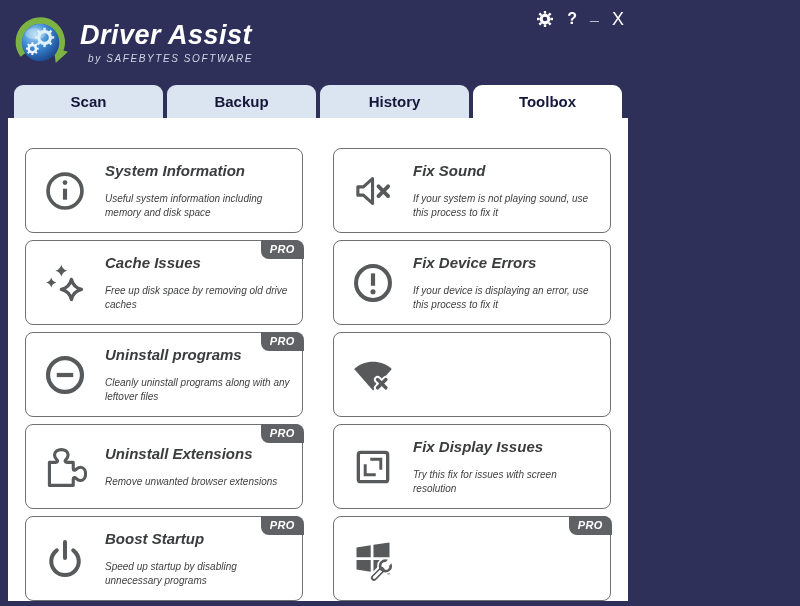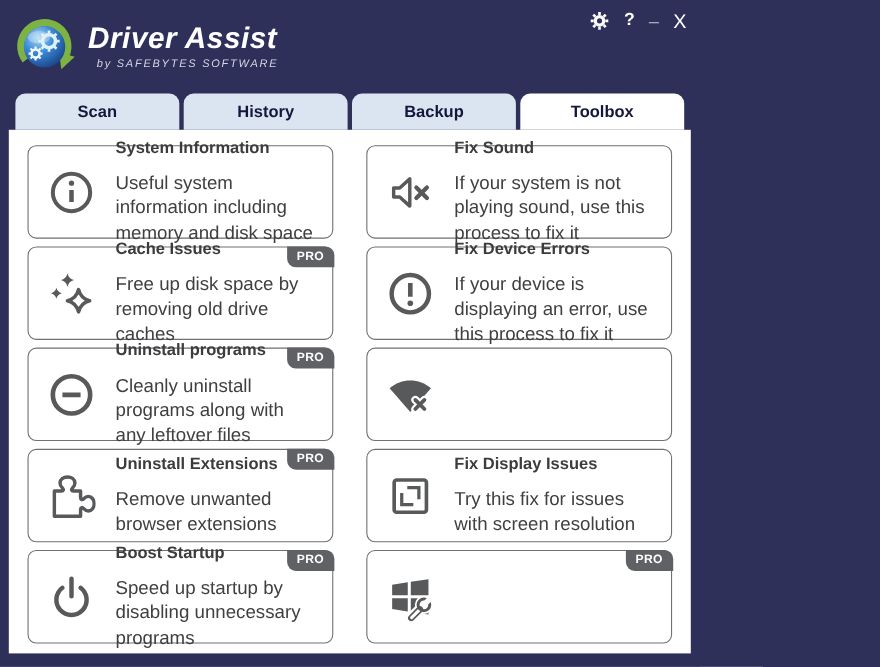"History" div.tab { order: before "Backup" -> after "Backup" }
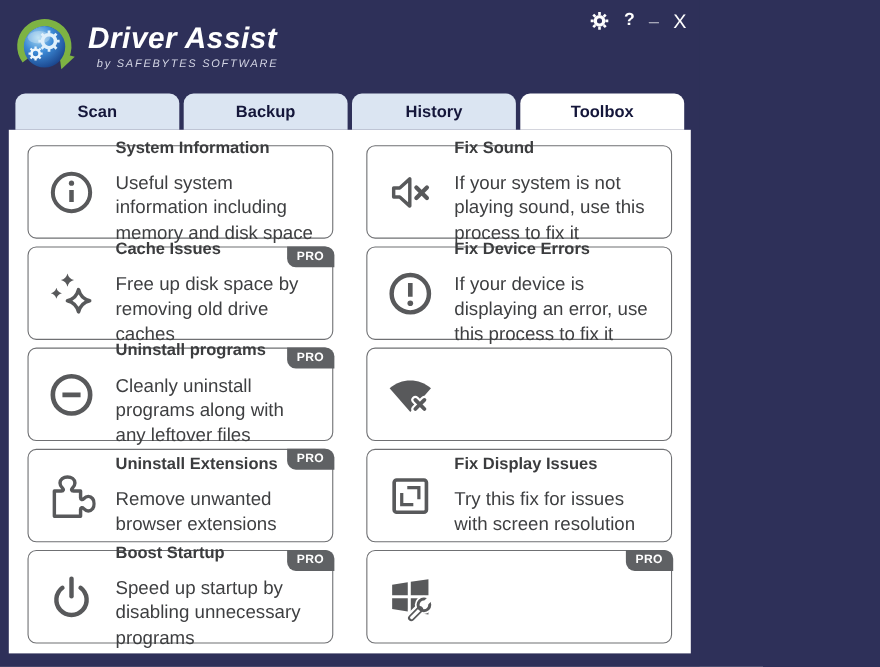"System Information" .content { font-style: none -> italic; padding: 14px 17px 0 17px -> 30px 17px 0 17px }
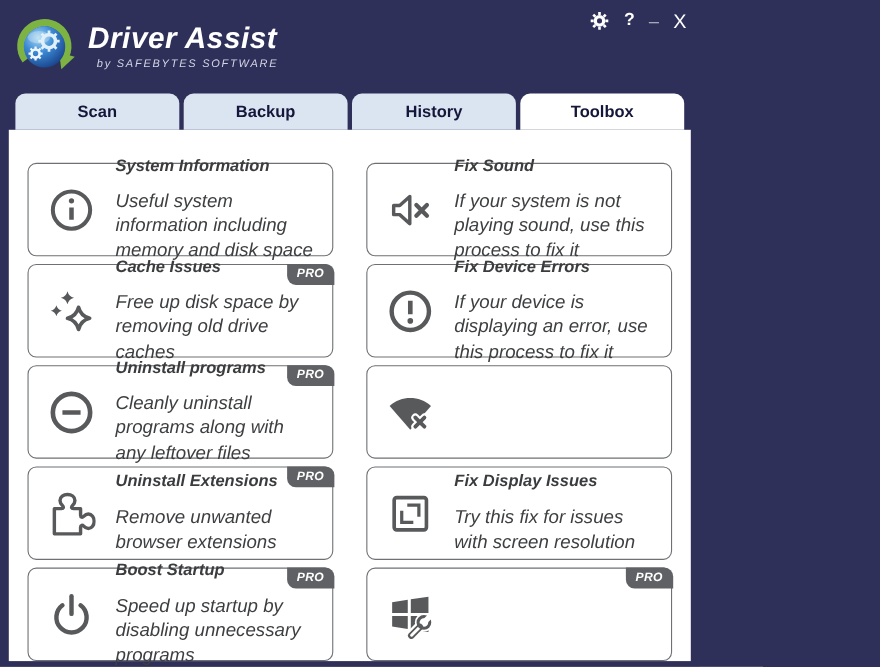"Useful system information including" .card-desc { font-size: 17px -> 10px }
